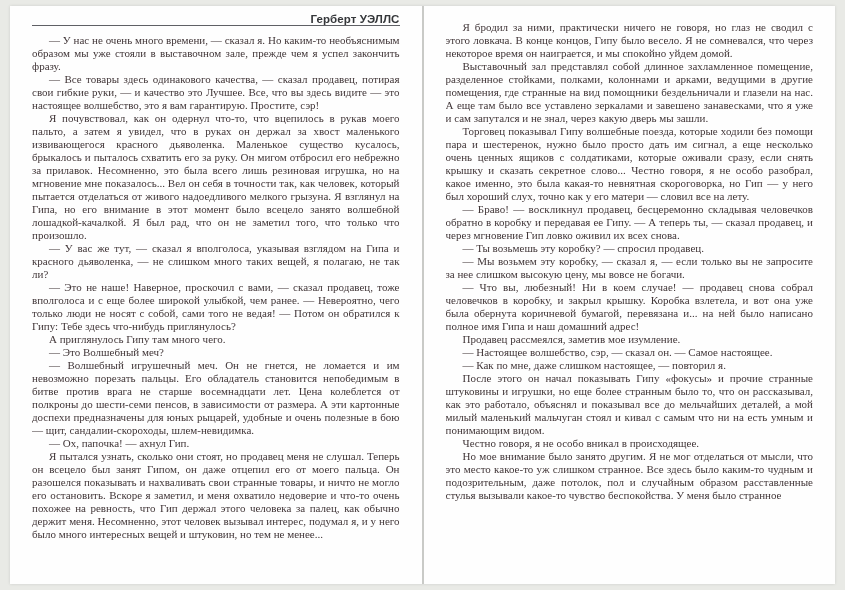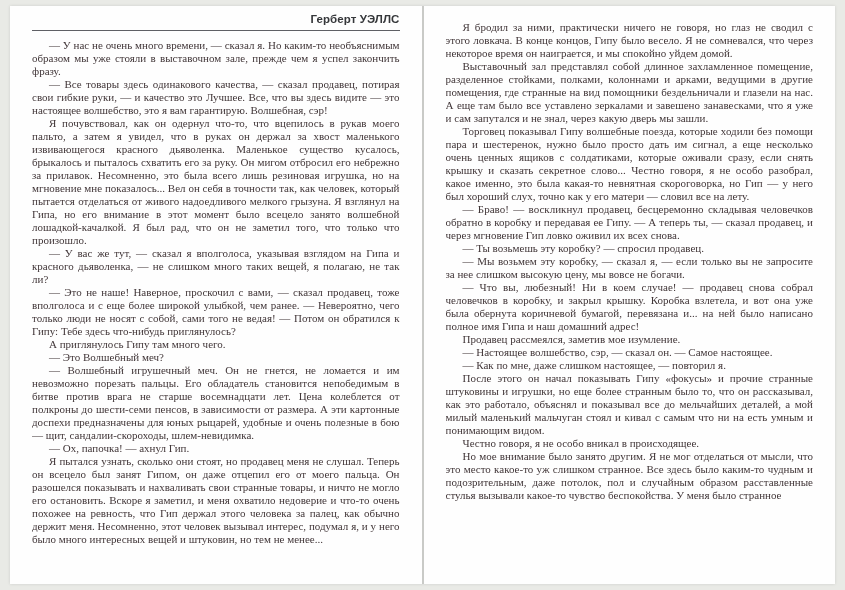"Герберт УЭЛЛС" .page-header { padding-bottom: 5px -> none }
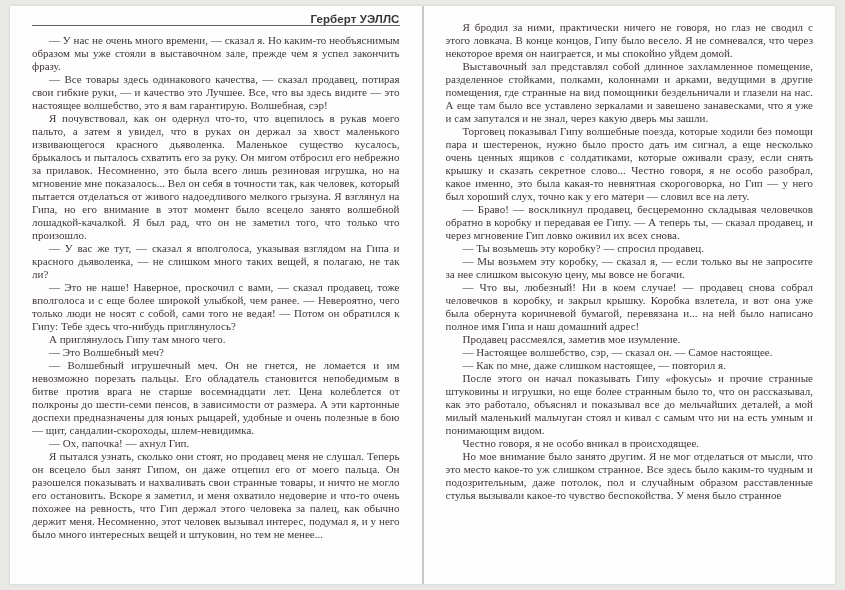"— Все товары здесь одинакового" p.para { text: Волшебная -> Простите }
